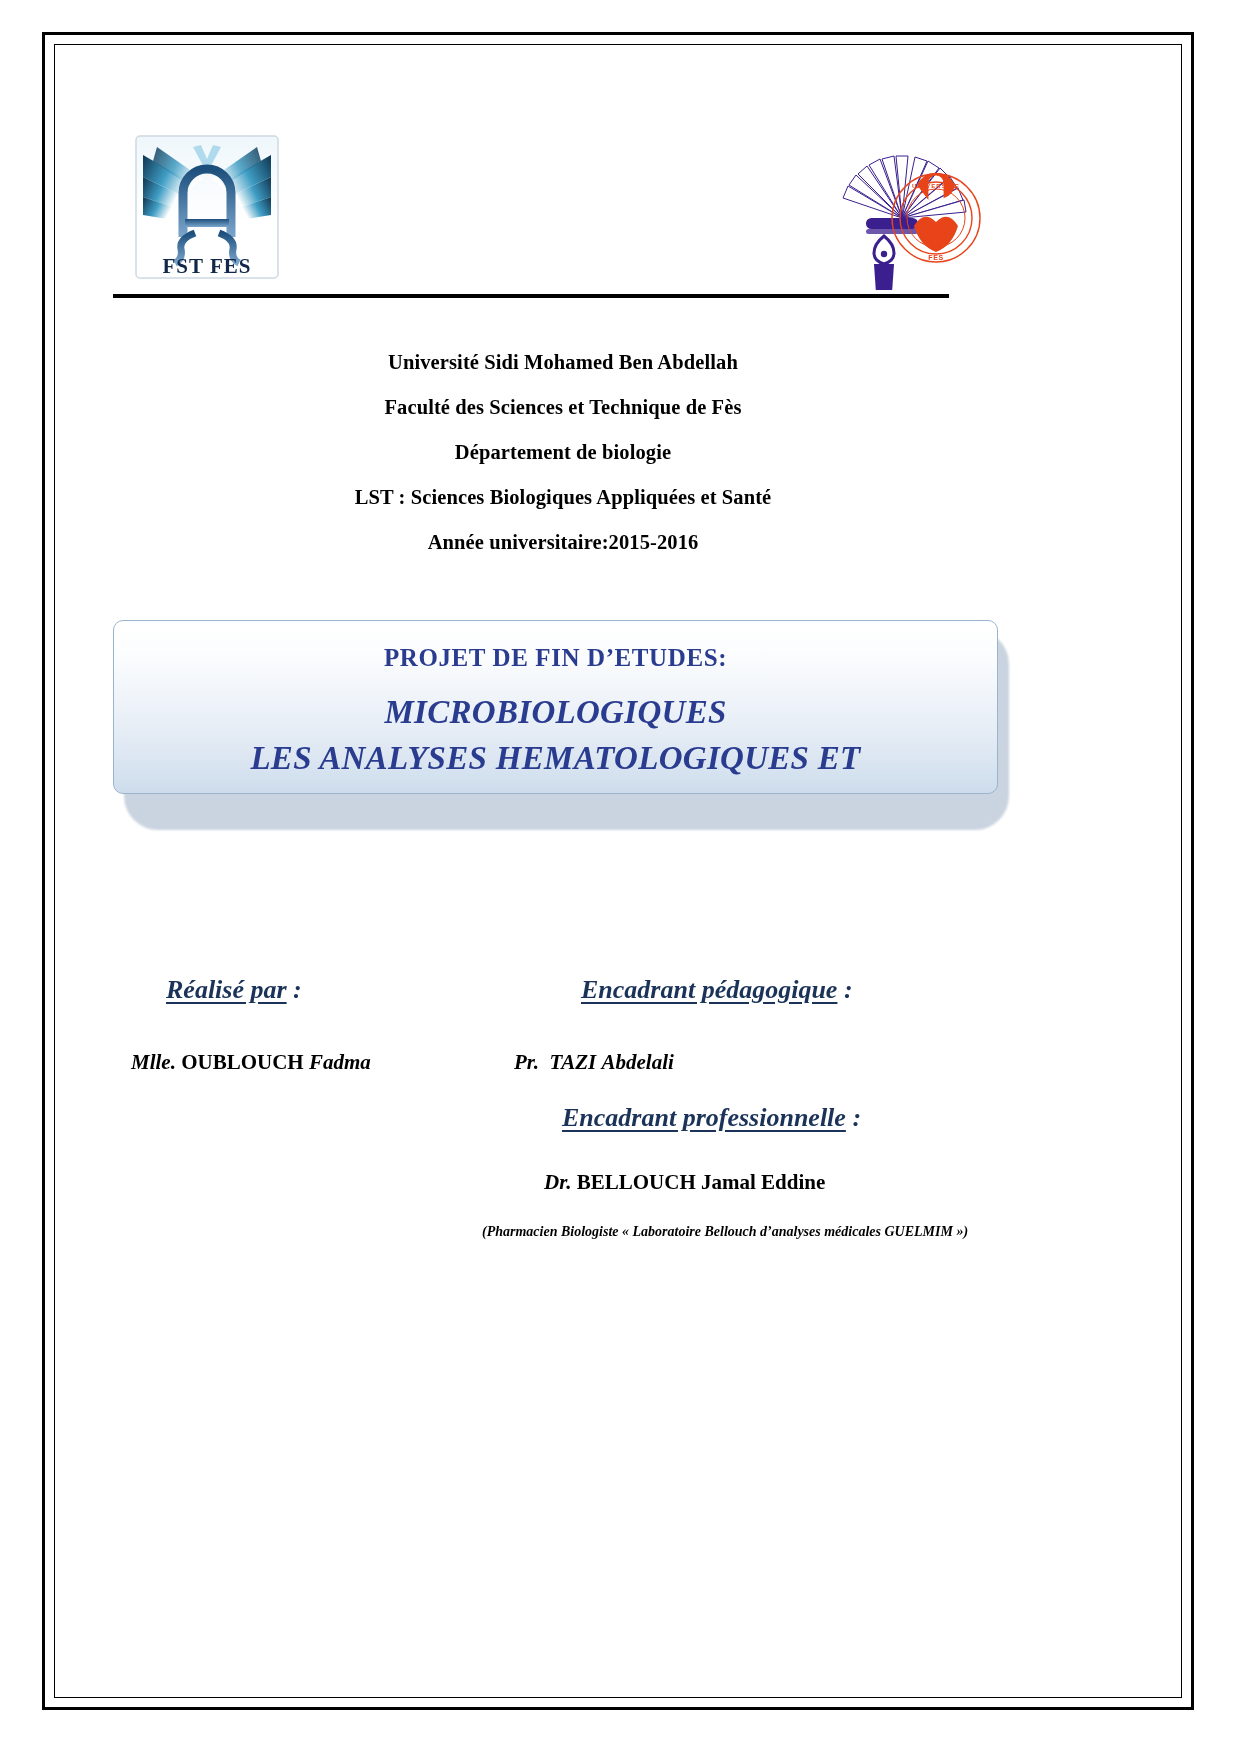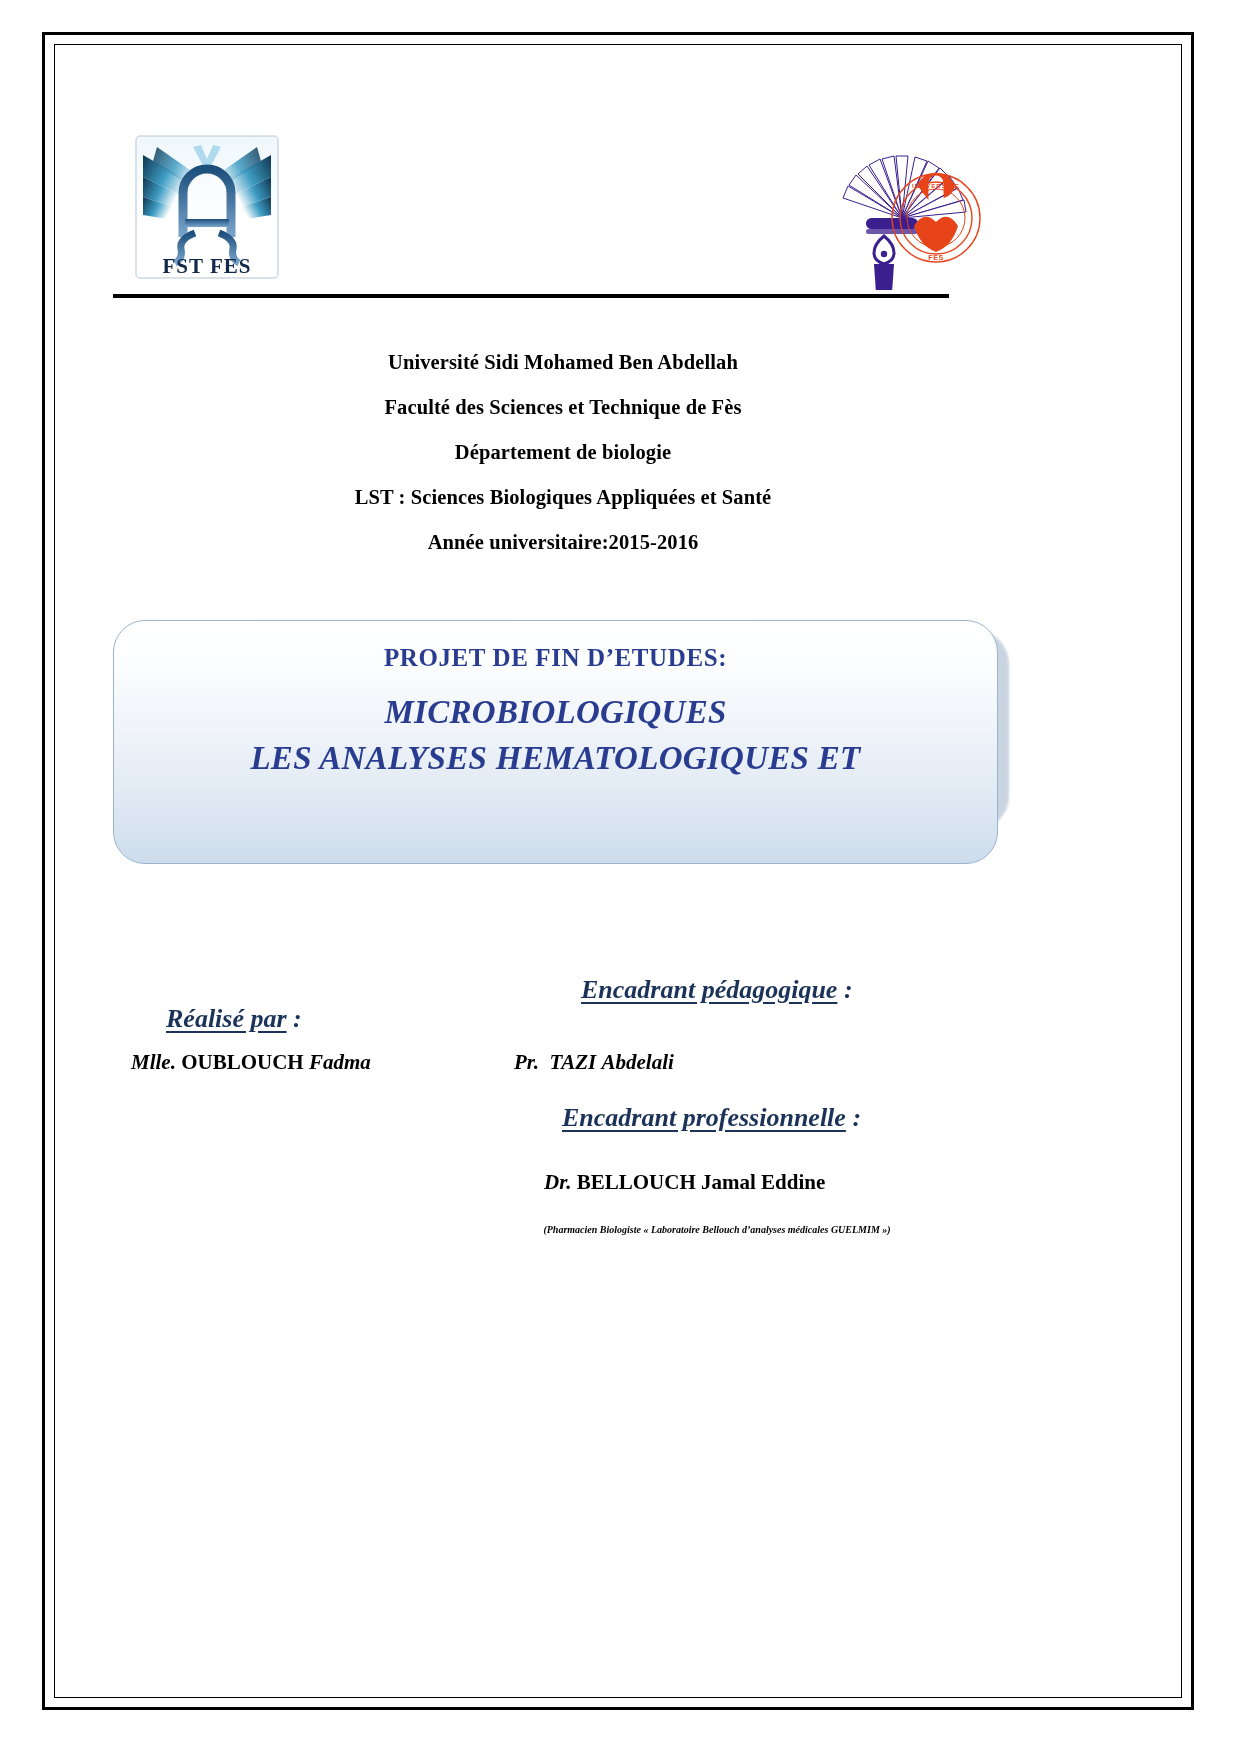"PROJET DE FIN D’ETUDES:" #title-box { border-radius: 32px -> 10px; height: 244px -> 174px }
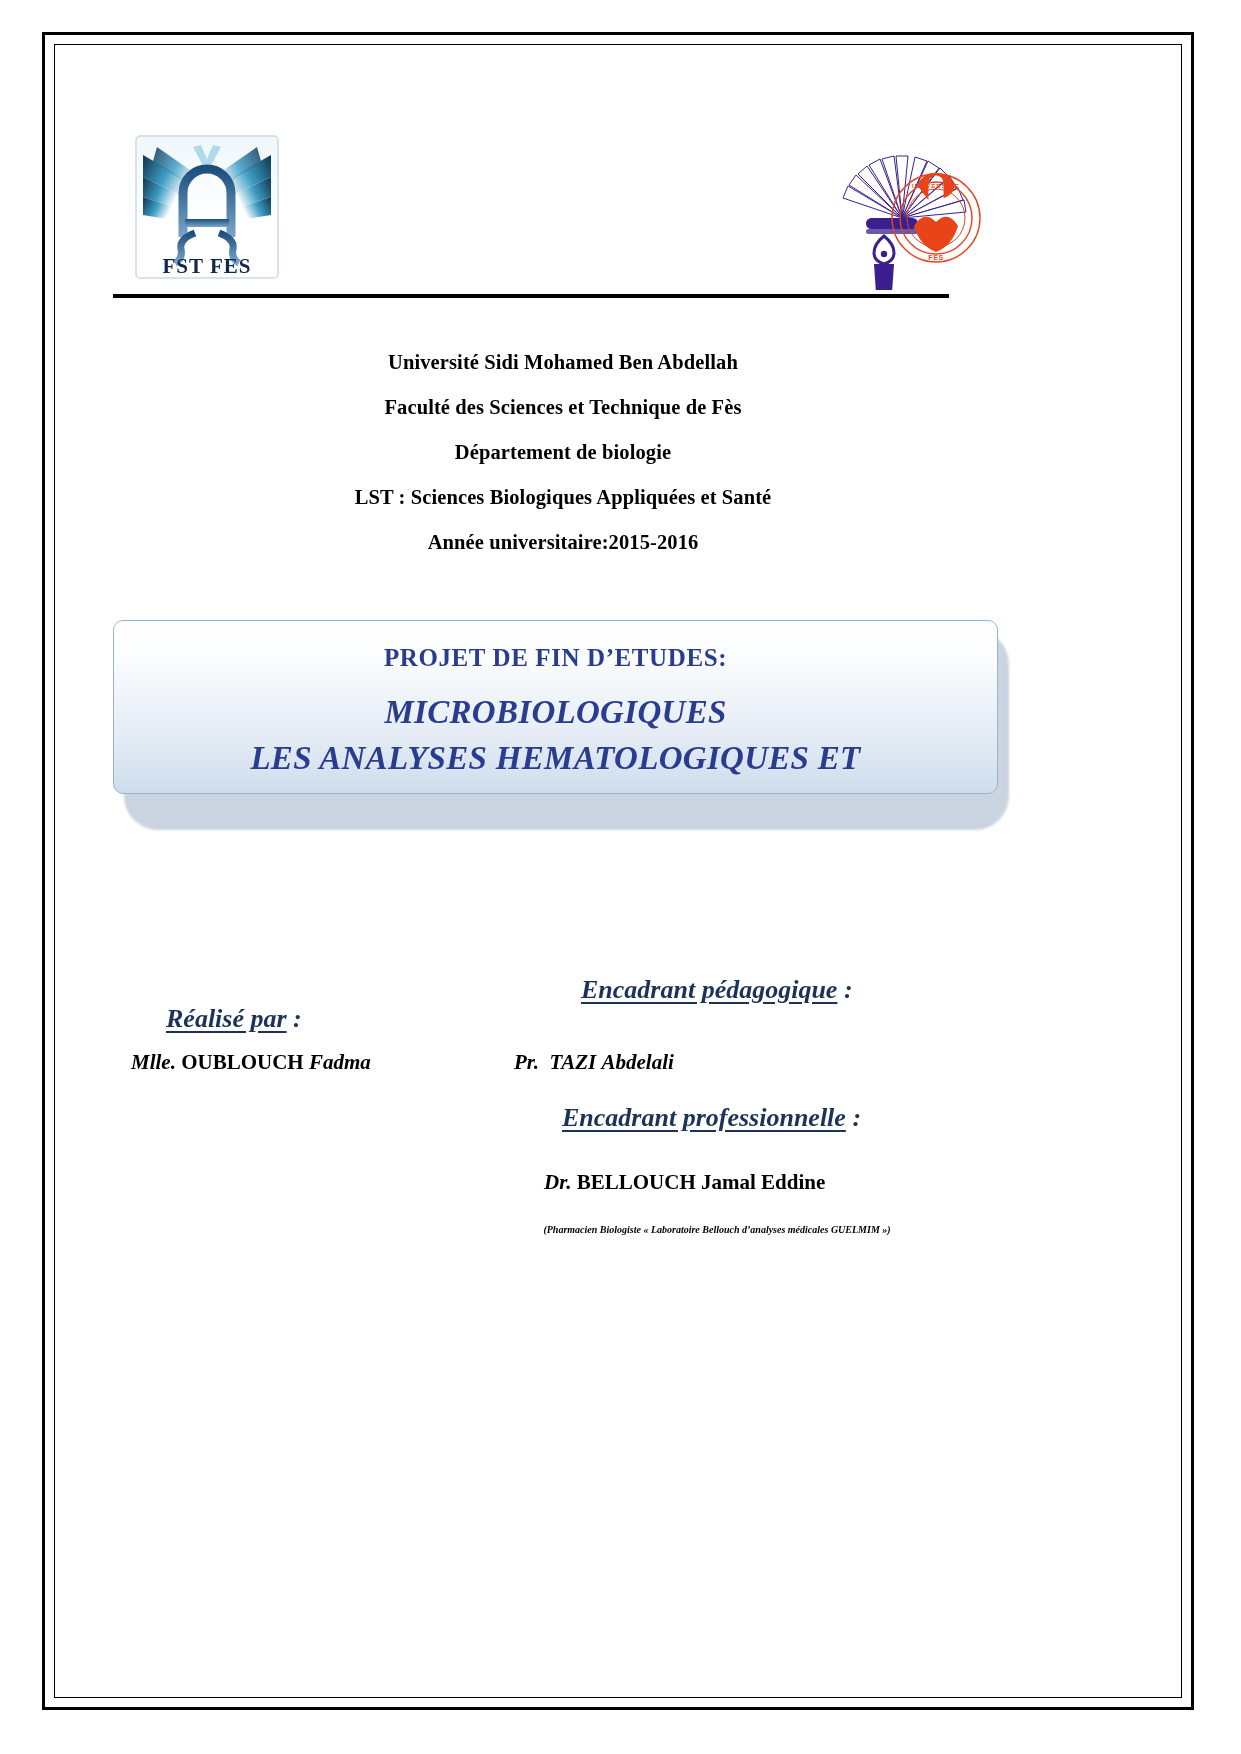"Réalisé par :" #realise-heading { top: 1004px -> 975px }
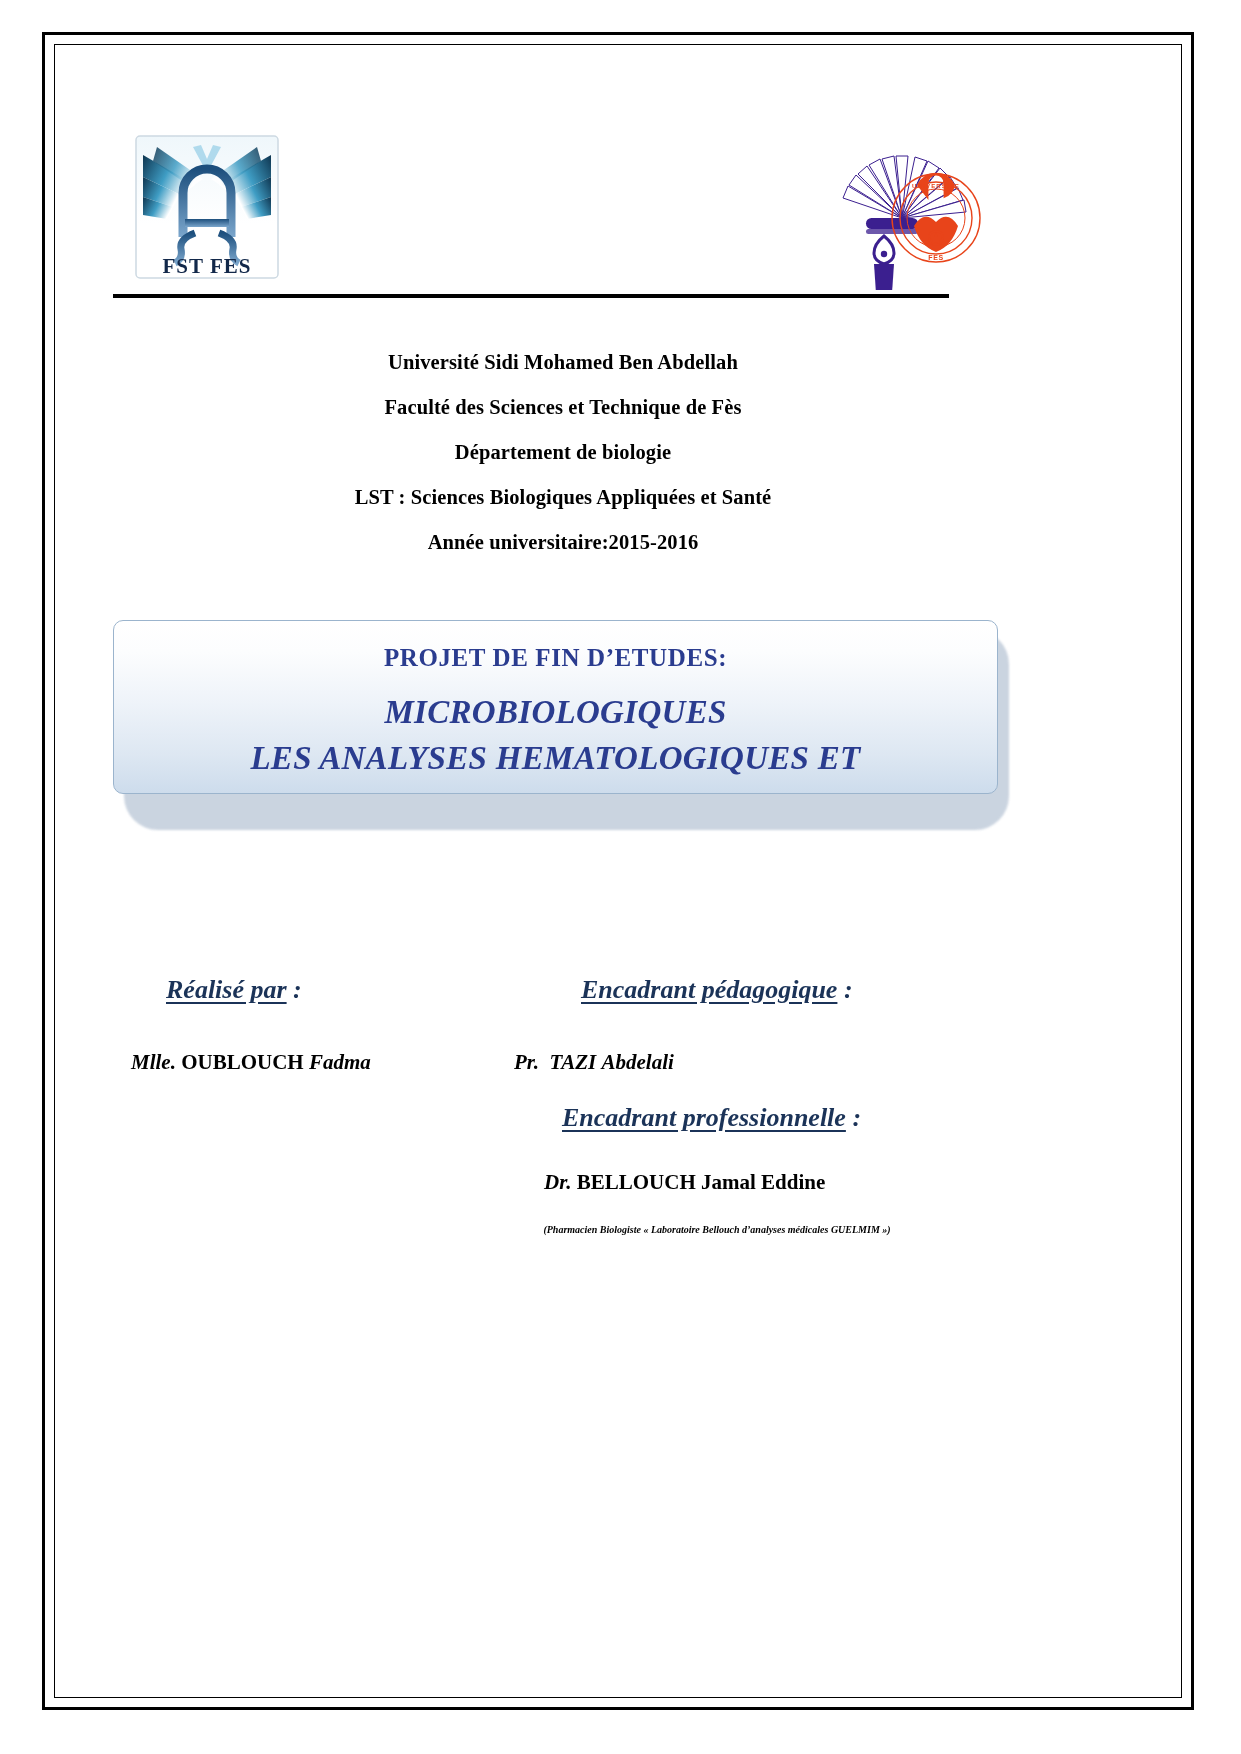"(Pharmacien Biologiste « Laboratoire" #pro-note { font-size: 10px -> 14px }
